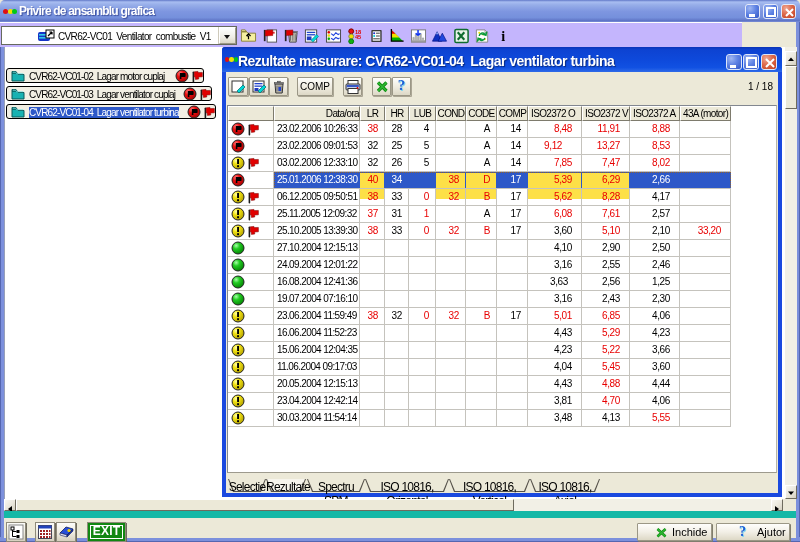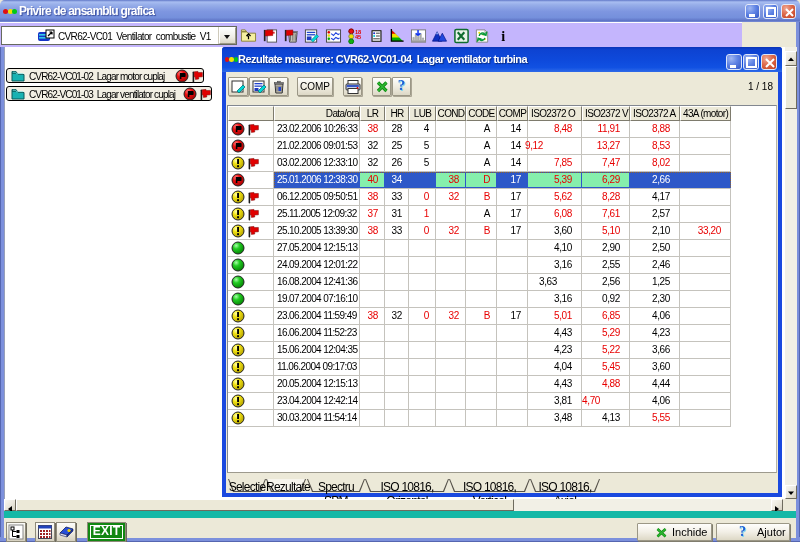"Rezultate masurare: CVR62-VC01-04 Lagar" #ititle .txt { font-size: 11px -> 14px }
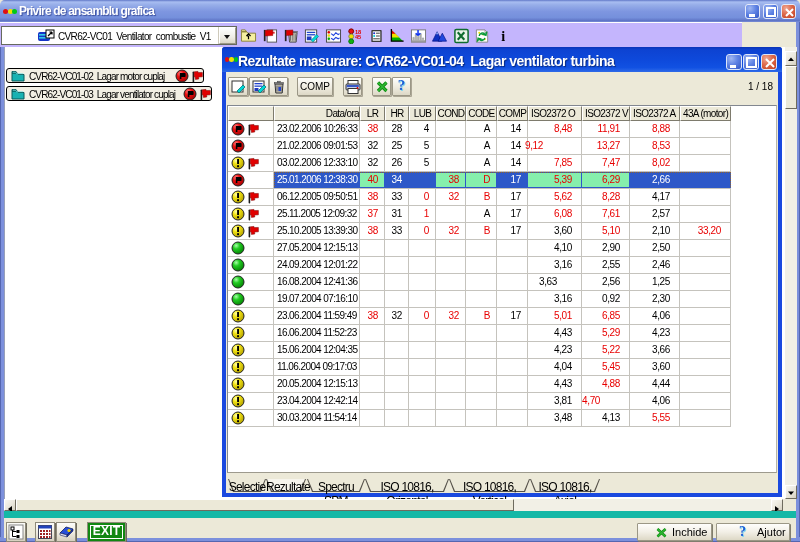"CVR62-VC01-04 Lagar ventilator turbina" div.titem { html: none -> <div> <svg> <path></path> <path></path> </svg> <div>CVR62-VC01-04 Lagar ventilator turbina</div> <svg> <circle></circle> <path></path> </svg> <svg> <rect></rect> <path></path> </svg> </div> }
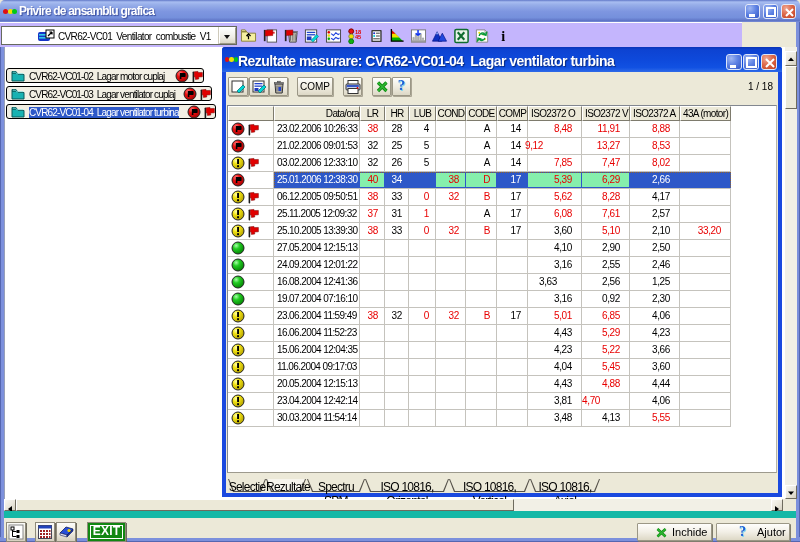"21.02.2006 09:01:53" div.cell { text: 21.02.2006 -> 23.02.2006 }
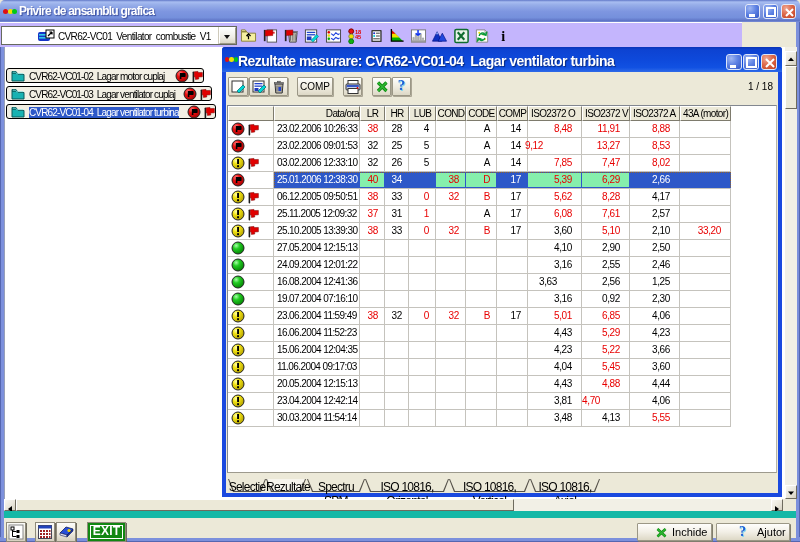"9,12" div.cell { left: 284px -> 316px; text-align: center -> left }
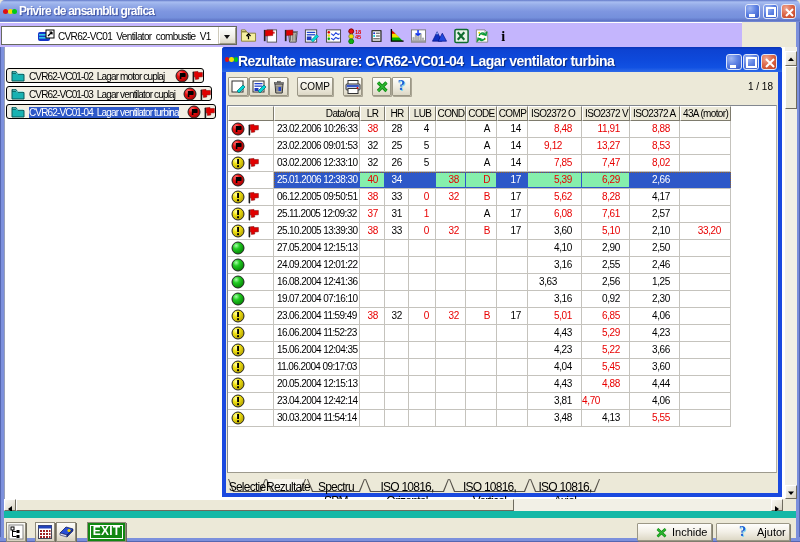"40" .rsel .bgw { background: #86efac -> #fde047; height: 14px -> 26px }
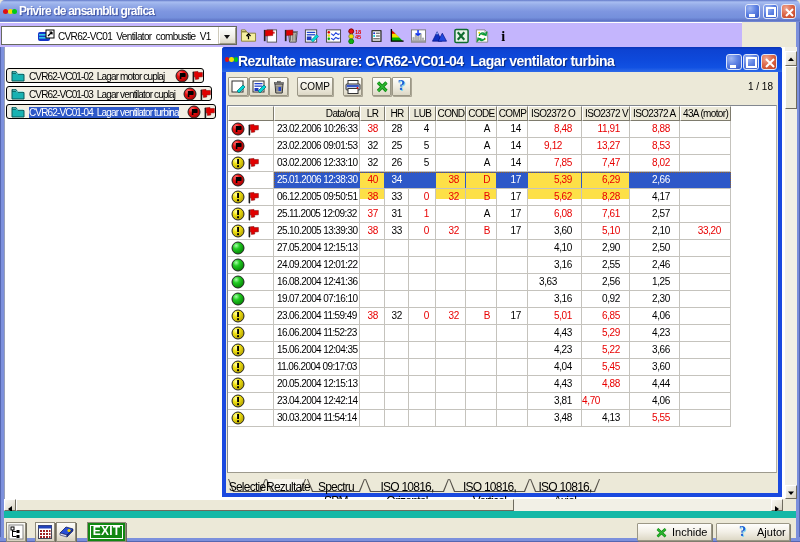"27.05.2004 12:15:13" div.cell { text: 27.05.2004 -> 27.10.2004 }
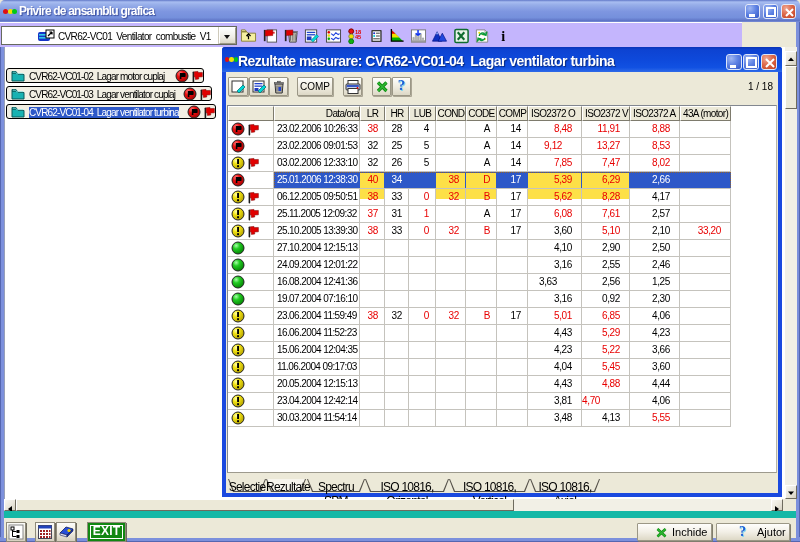"3,63" div.cell { left: 285px -> 296px }
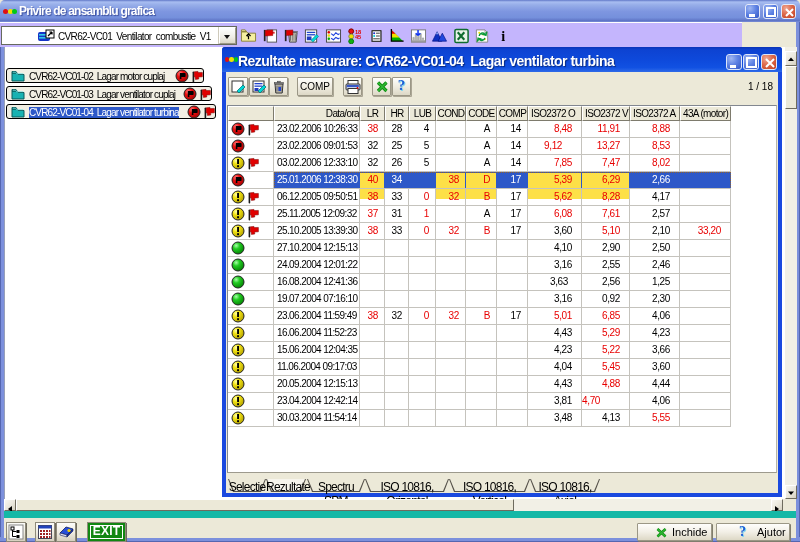"0,92" div.cell { text: 0,92 -> 2,43 }
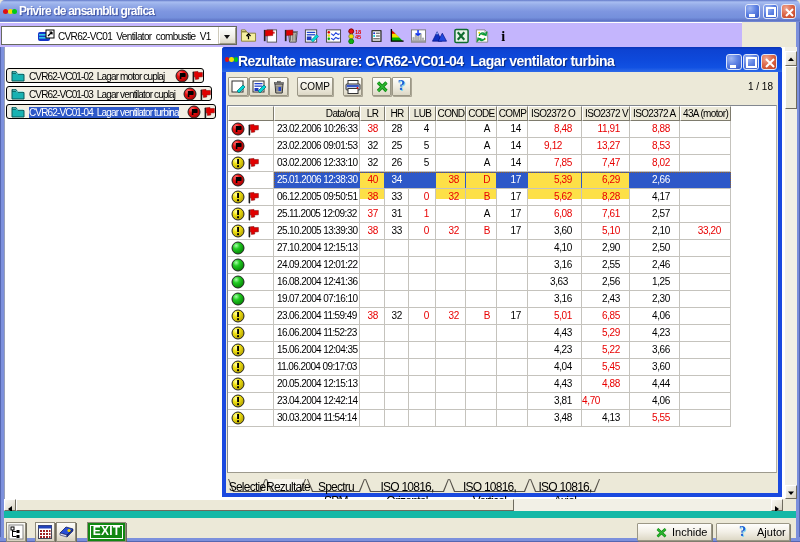"4,70" div.cell { text-align: none -> right }
